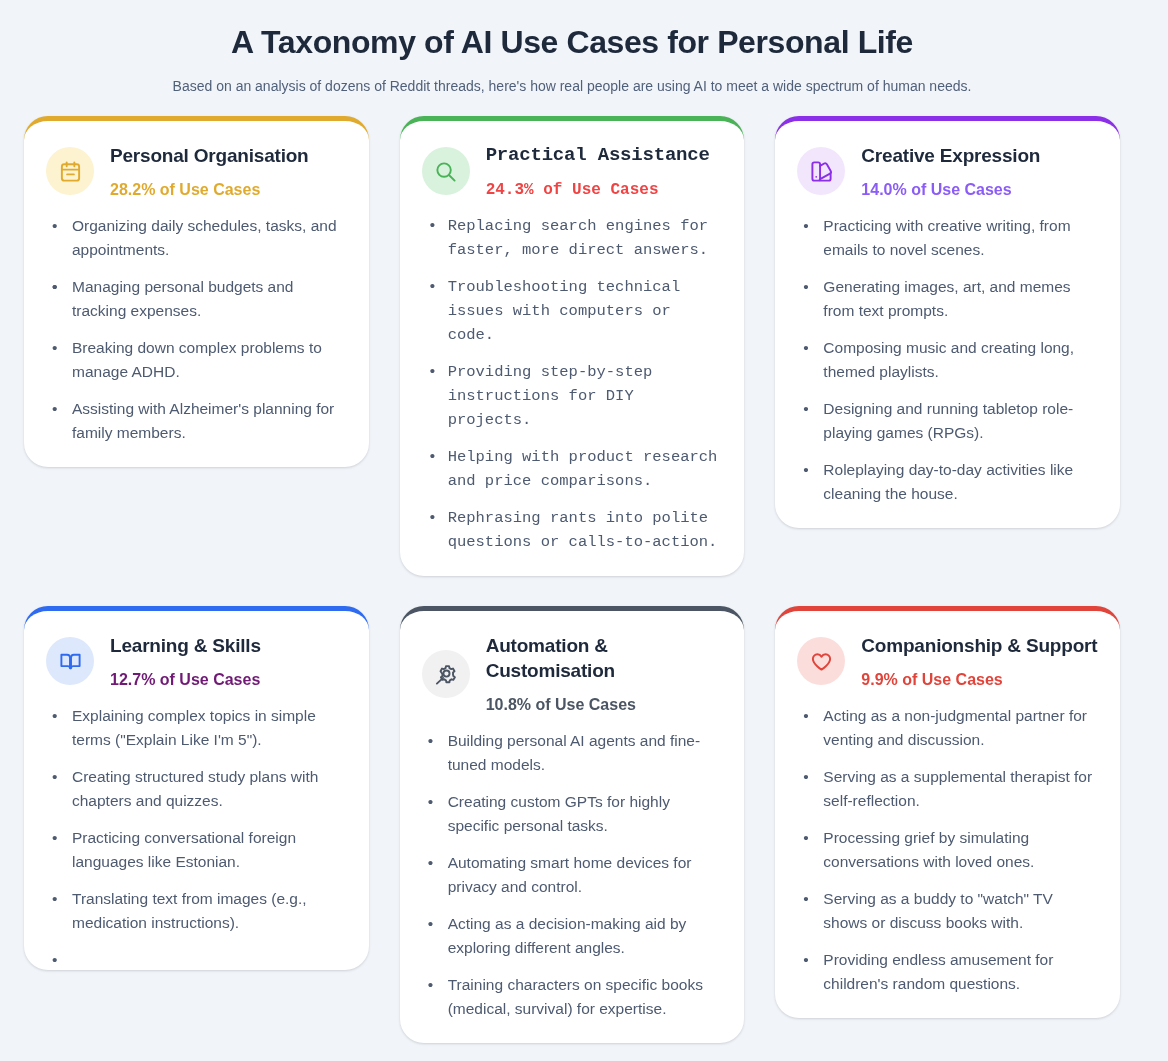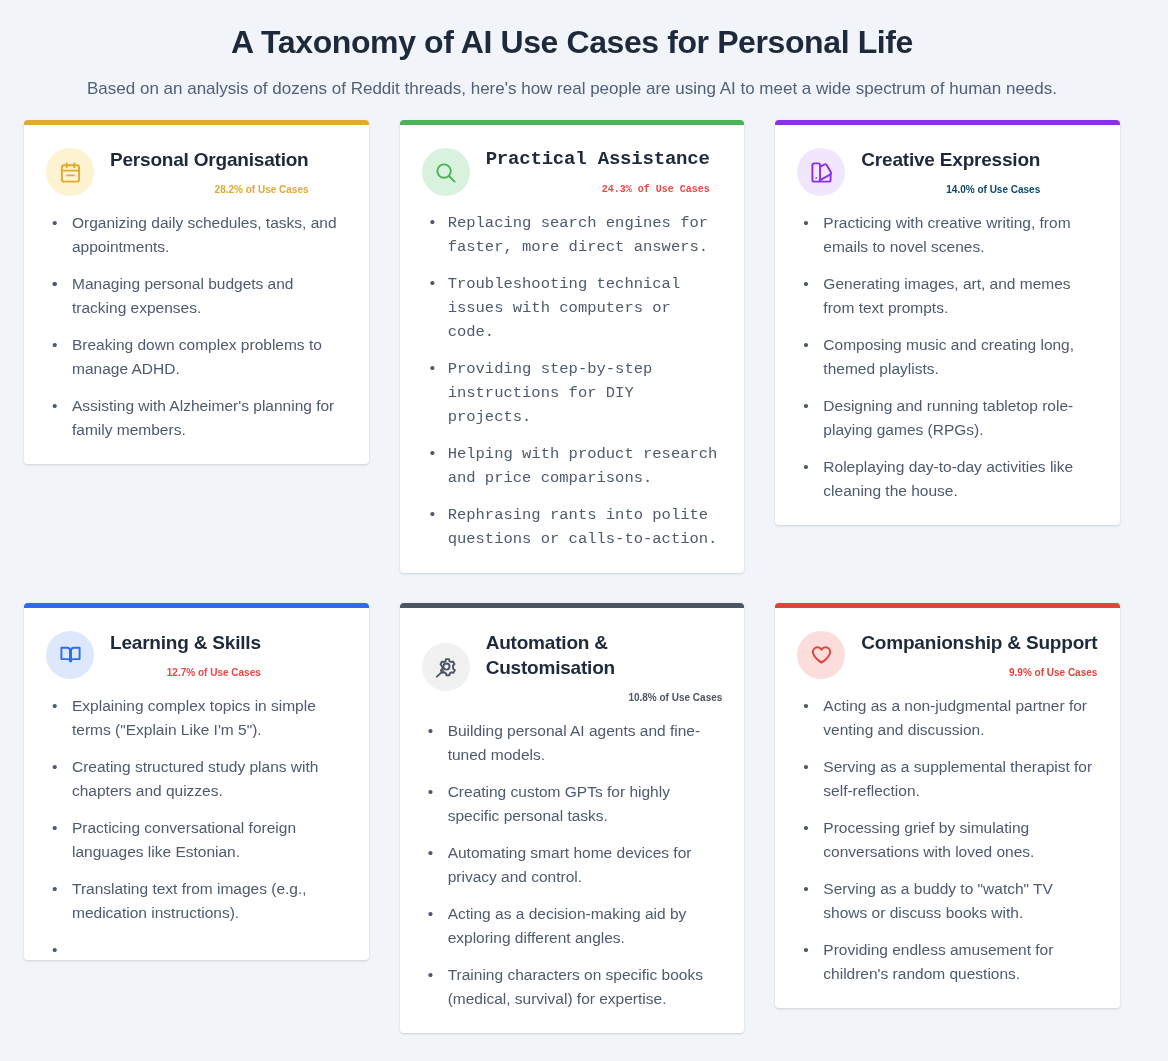"Based on an analysis of" .header-subtitle { font-size: 17px -> 14px }
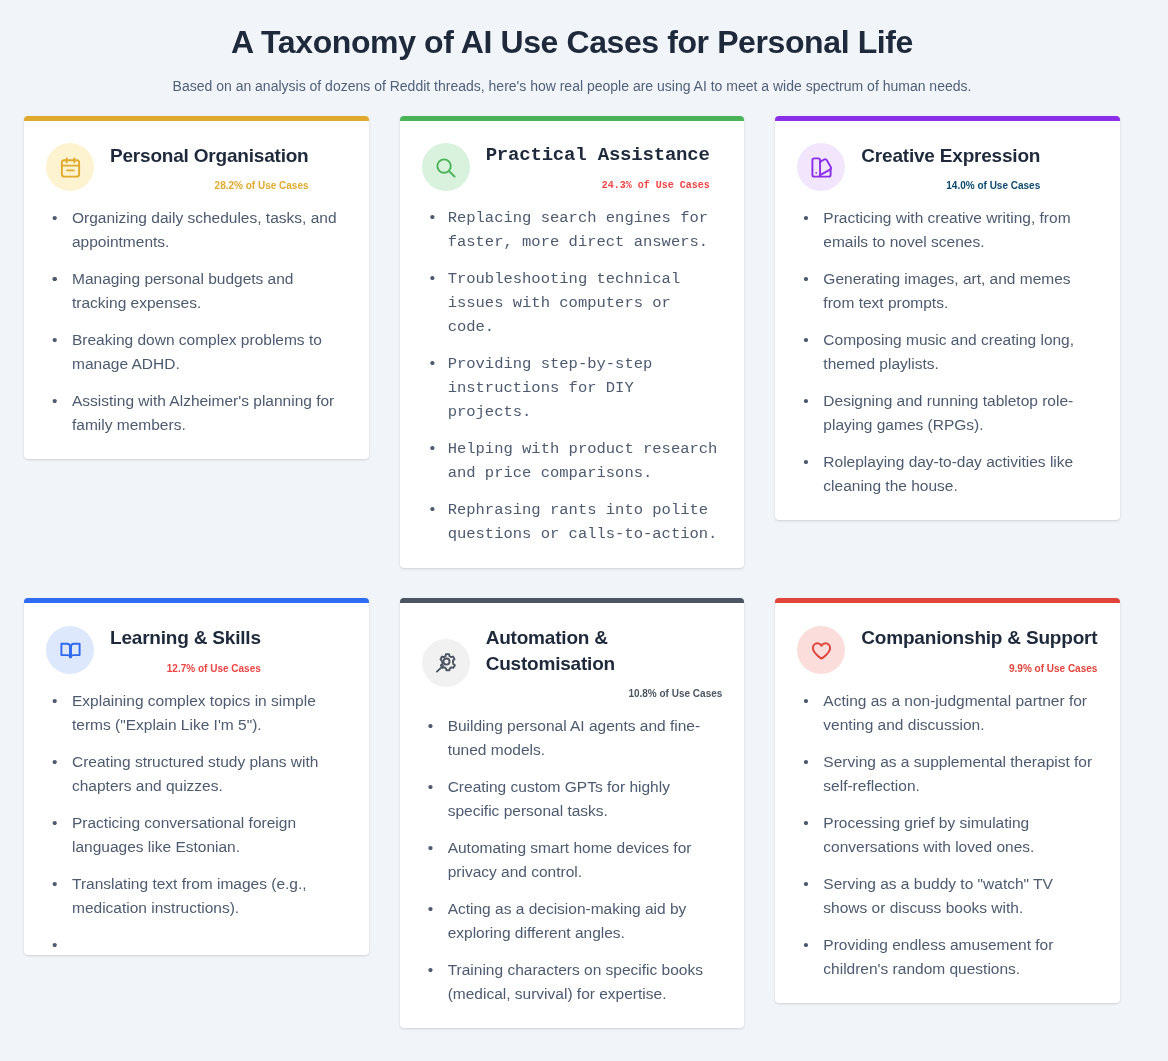"Personal Organisation" .card { border-radius: 4px -> 24px }
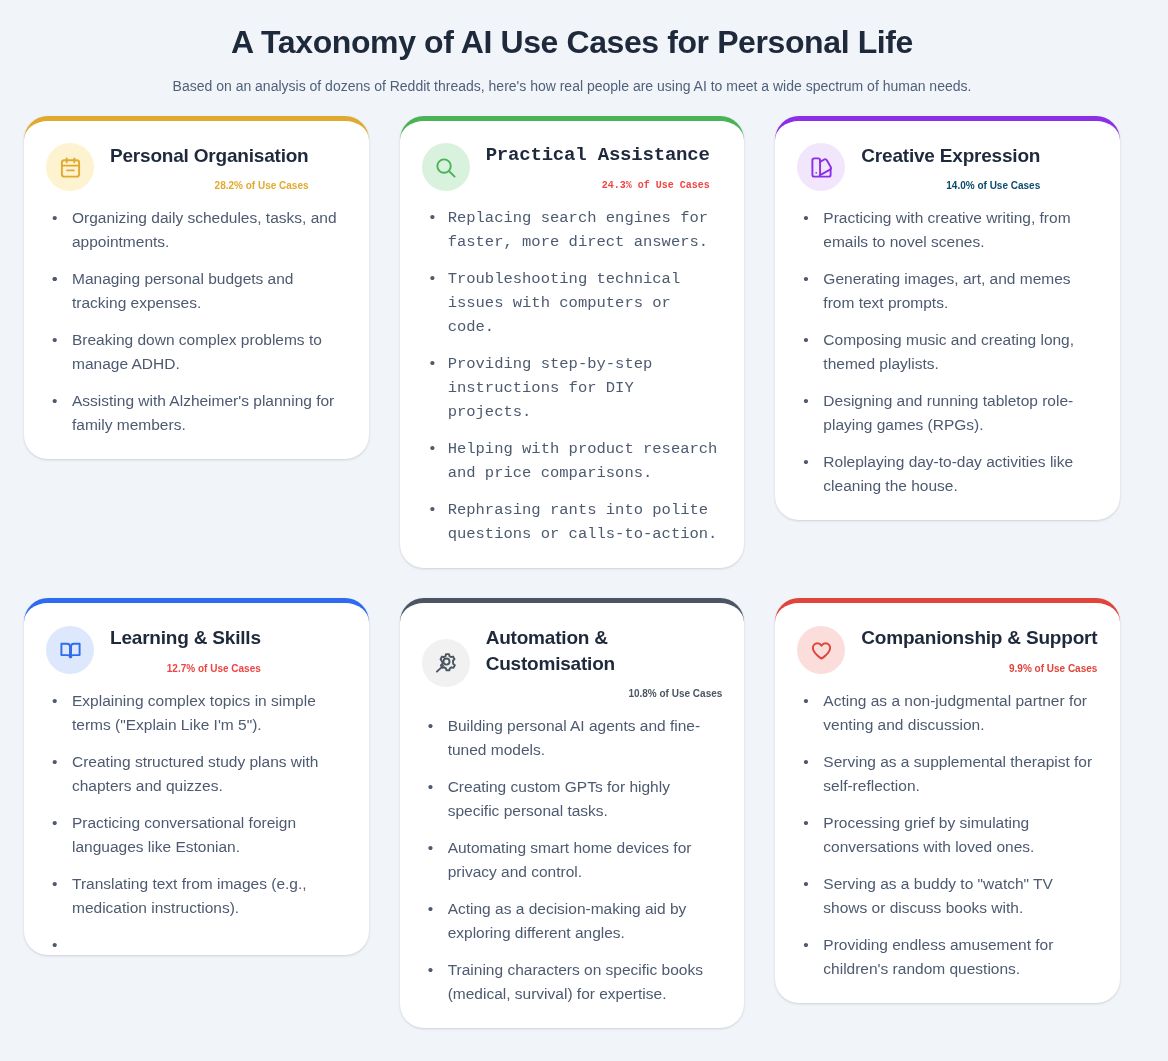"28.2% of Use Cases" .card-pct { font-size: 10px -> 16px; text-align: right -> none }
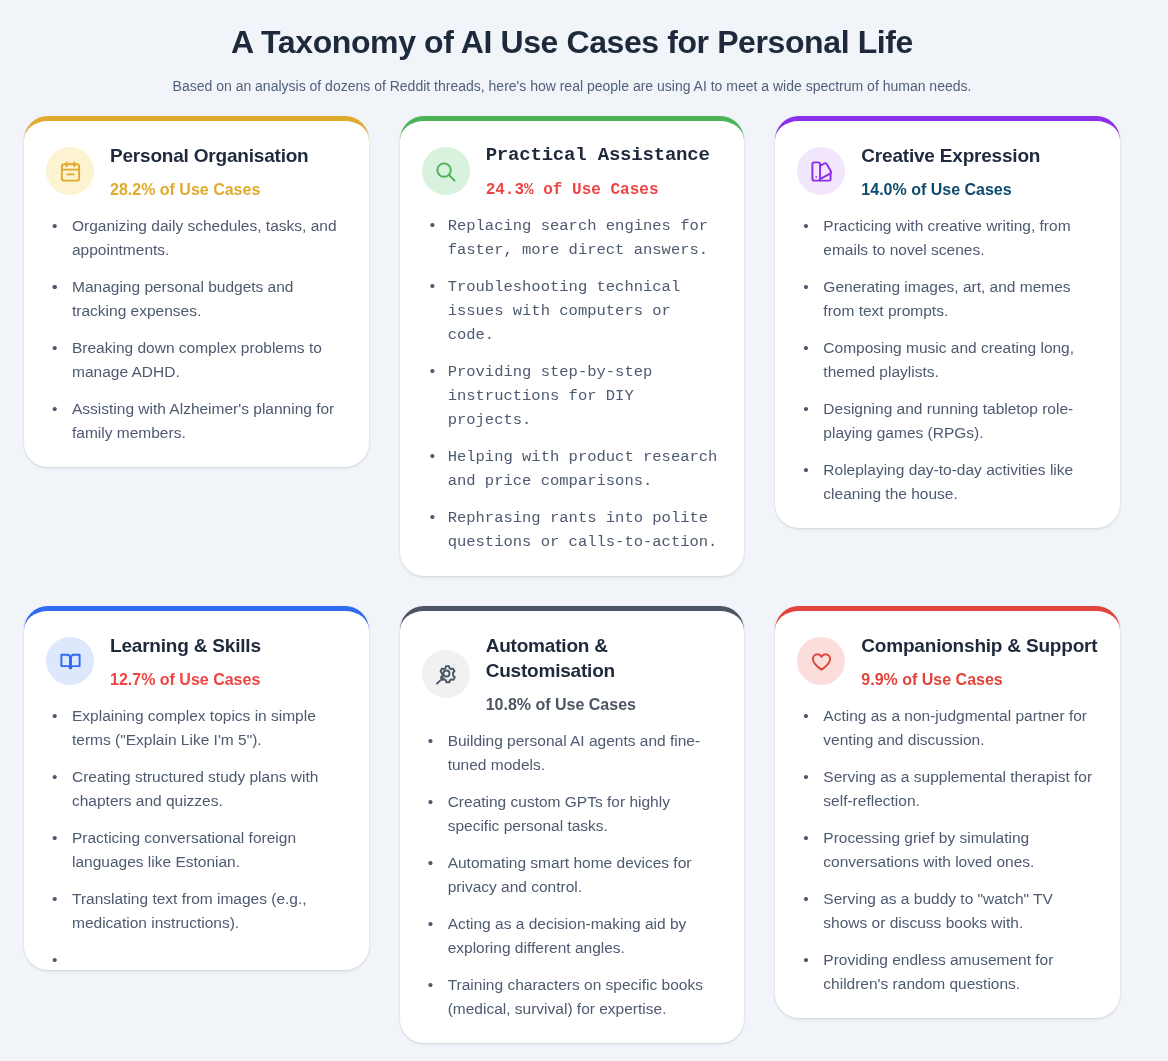"14.0% of Use Cases" div.card-pct { color: #0c4a6e -> #8b5cf6 }
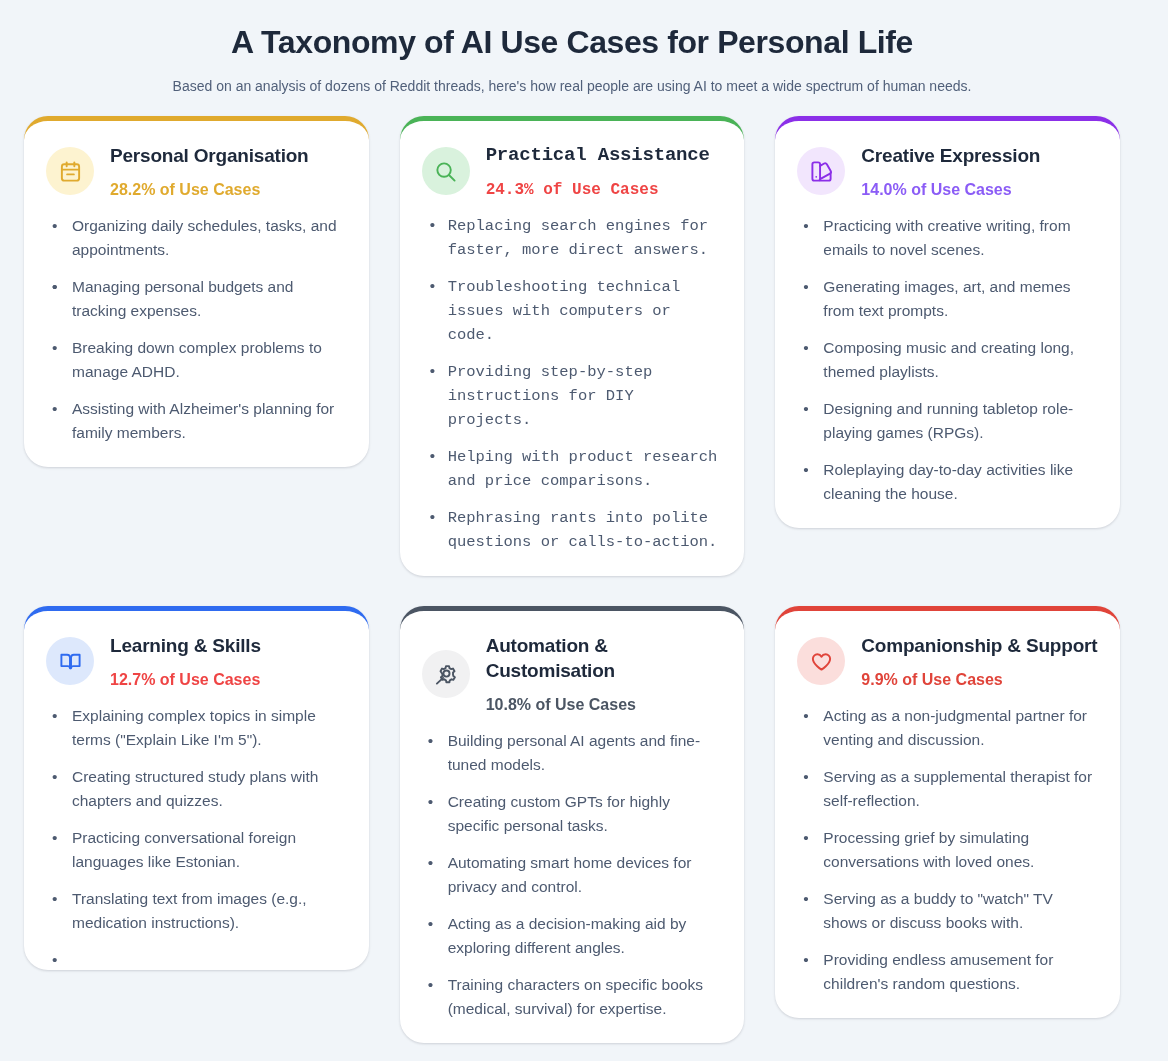"12.7% of Use Cases" div.card-pct { color: #ef4444 -> #701a75 }
